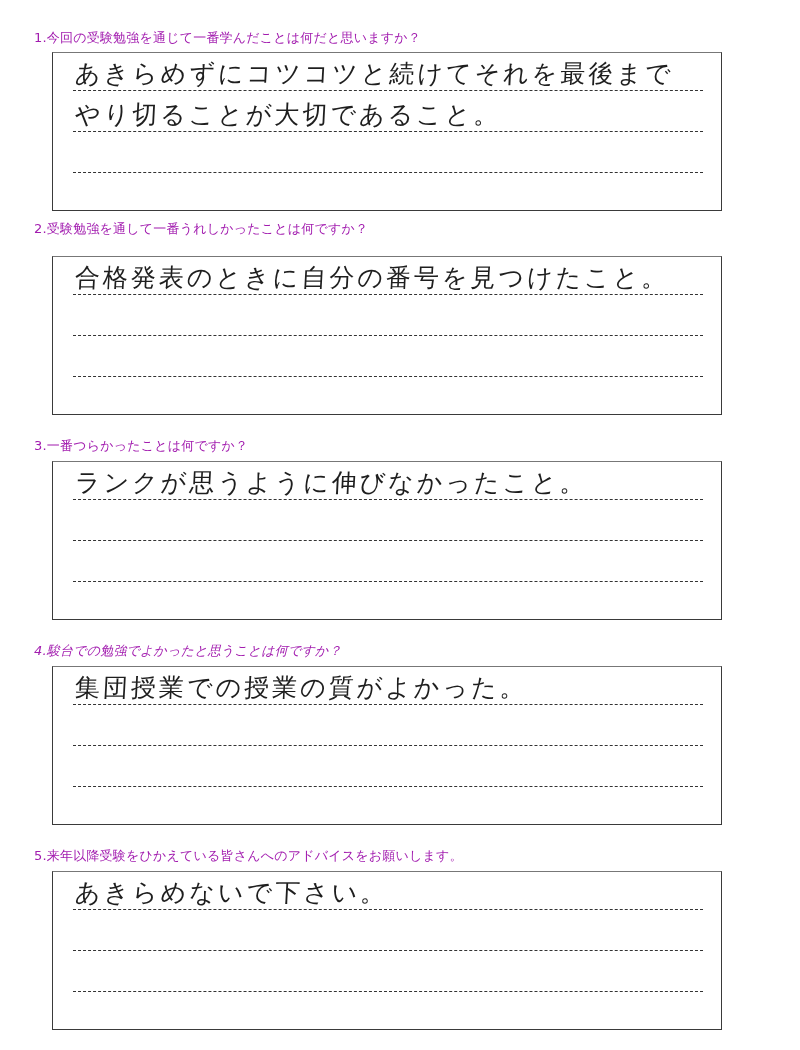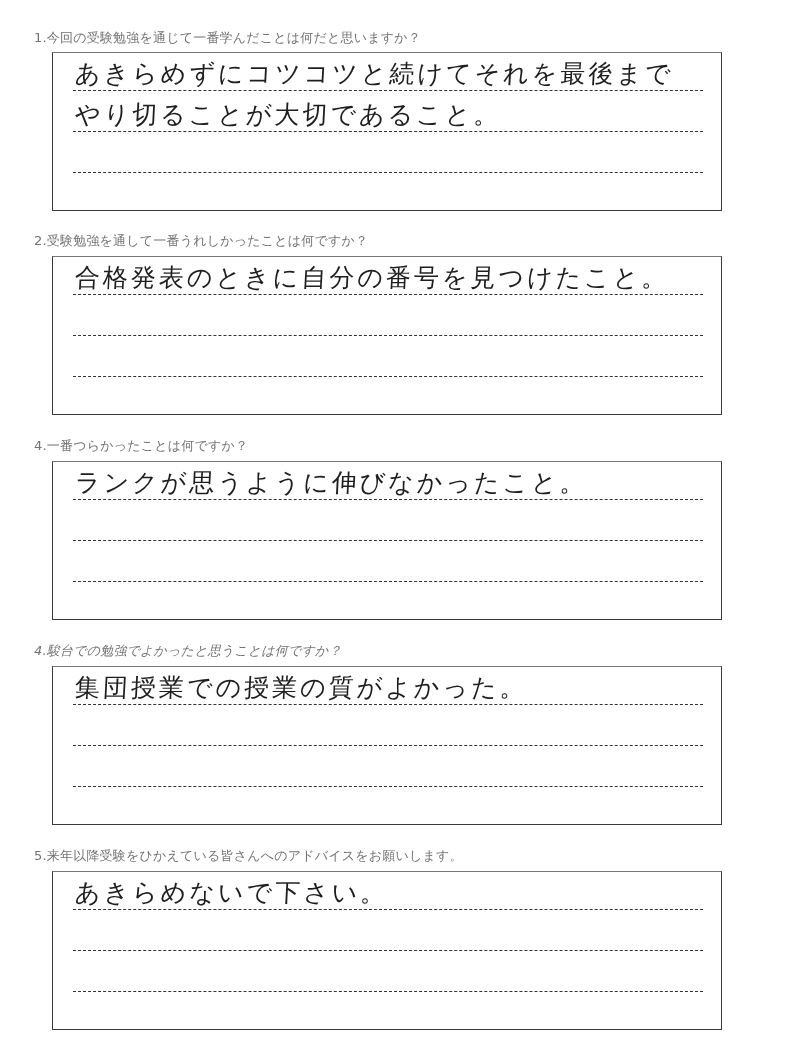"1.今回の受験勉強を通じて一番学んだことは何だと思いますか？" .question { color: #737373 -> #a21caf }
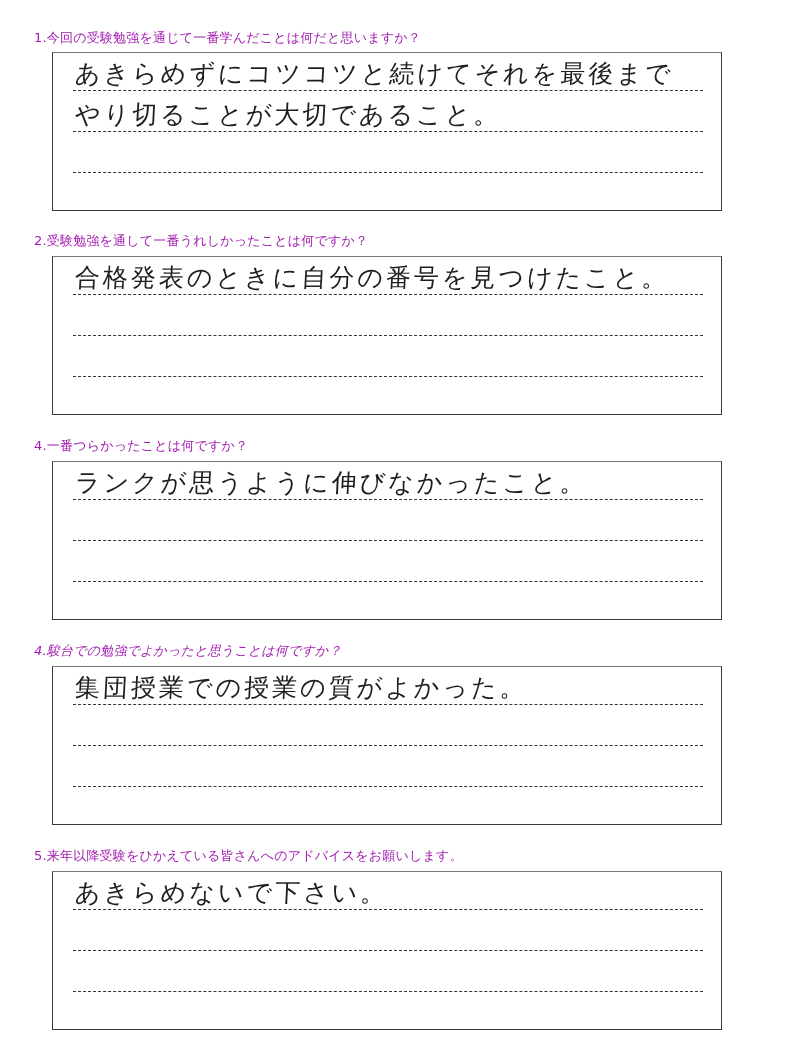"2.受験勉強を通して一番うれしかったことは何ですか？" div.question { top: 233px -> 221px }
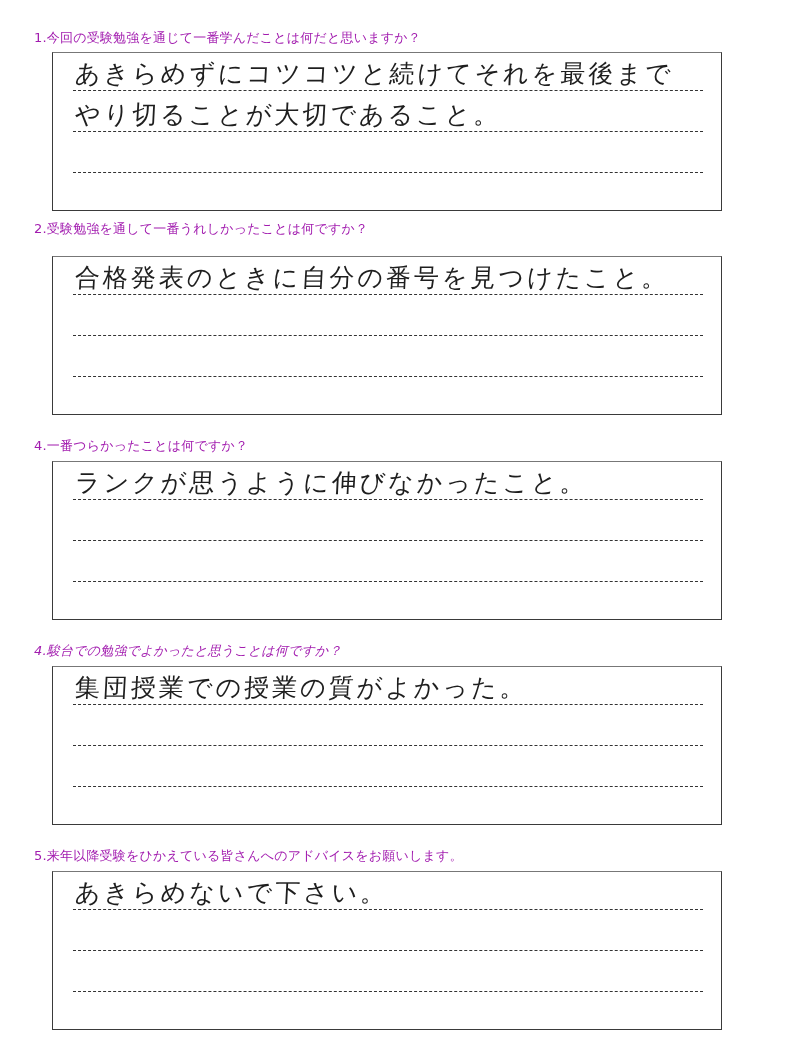"4.一番つらかったことは何ですか？" div.question { text: 4 -> 3 }
